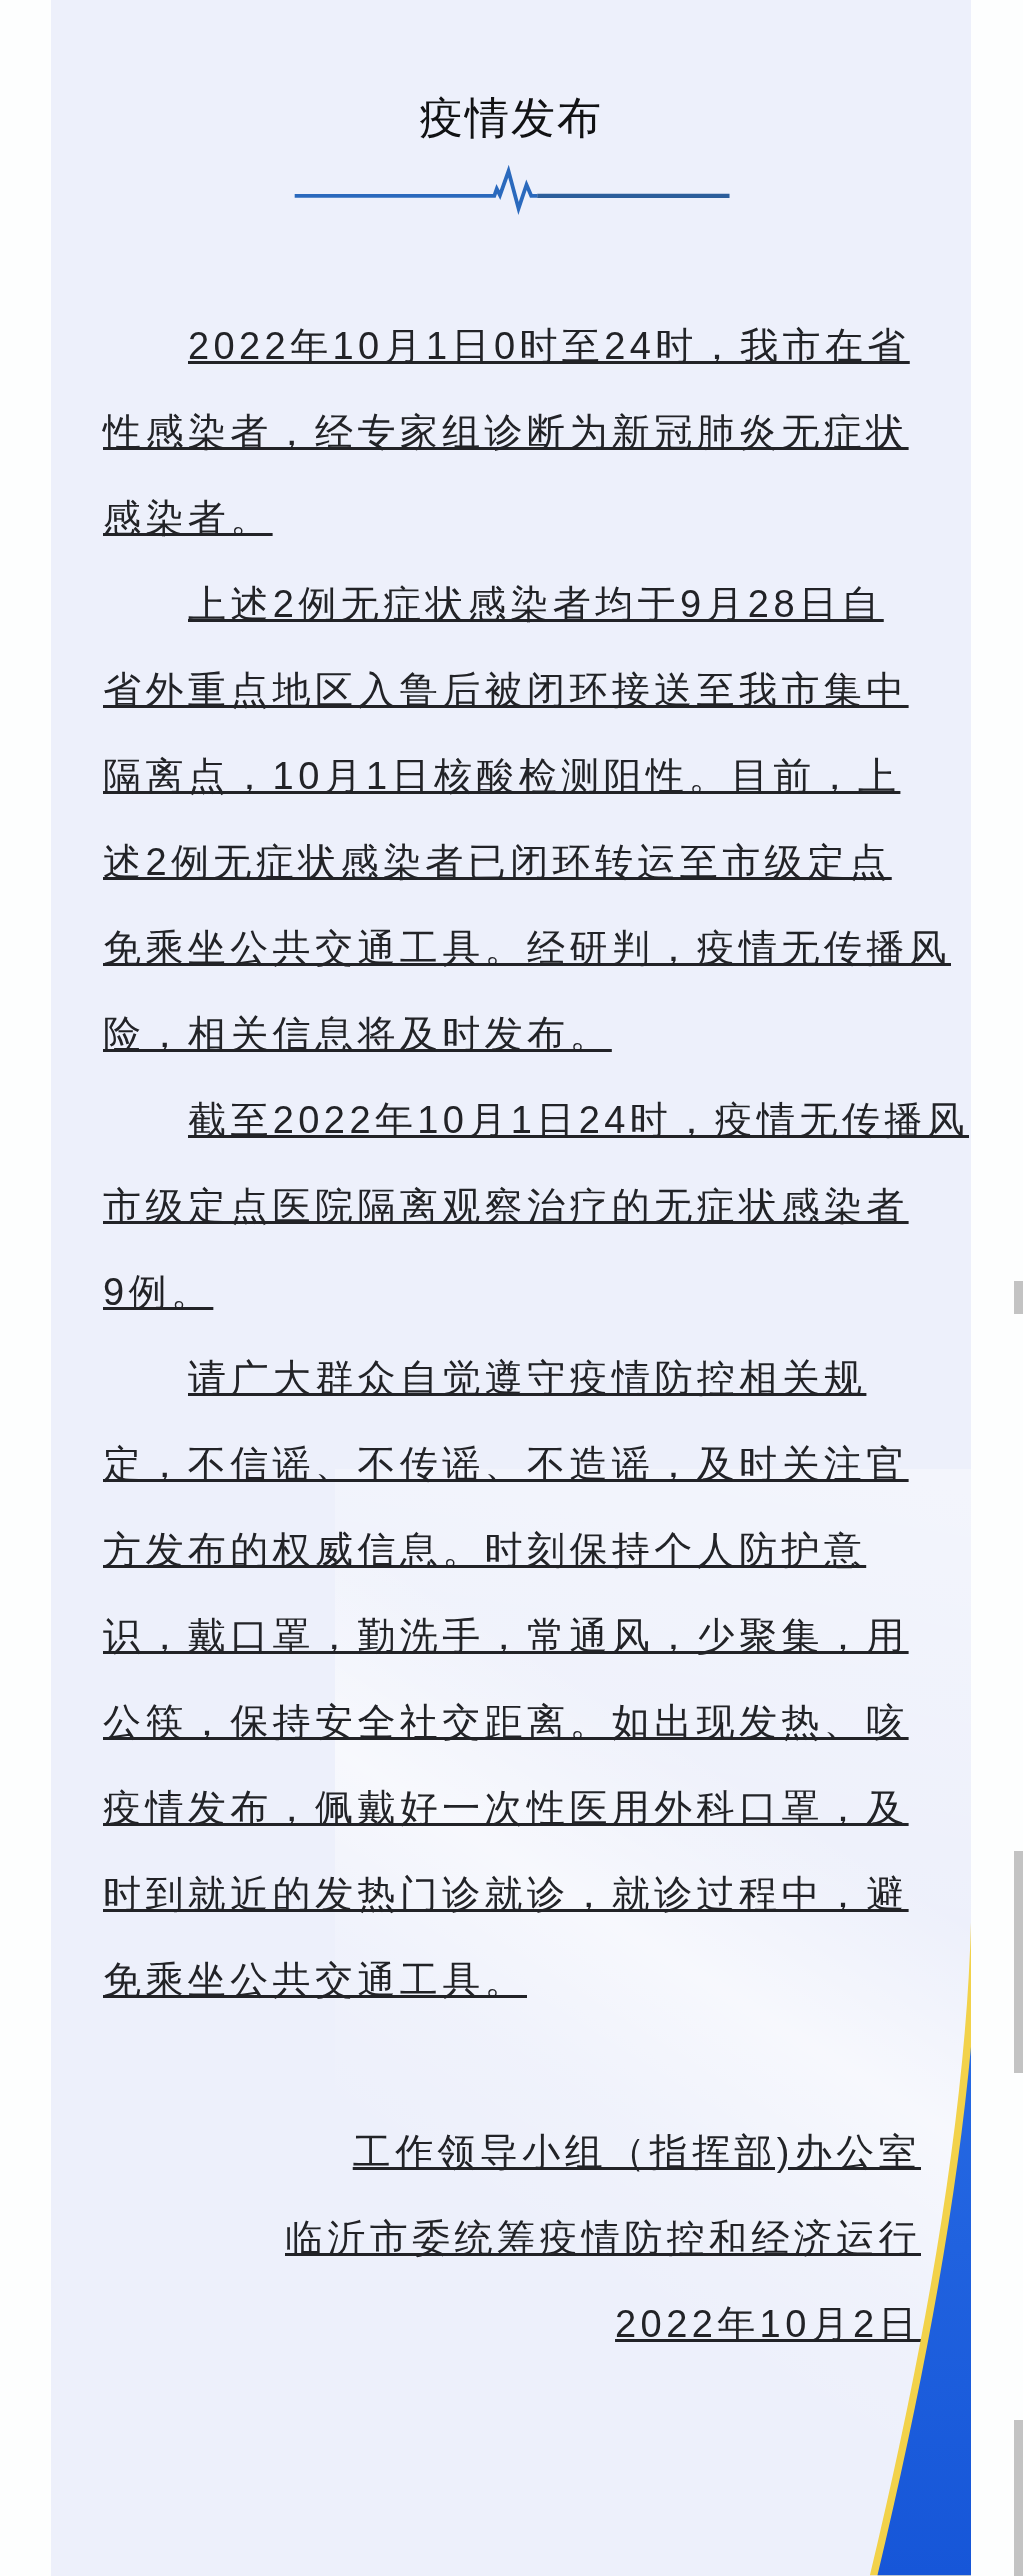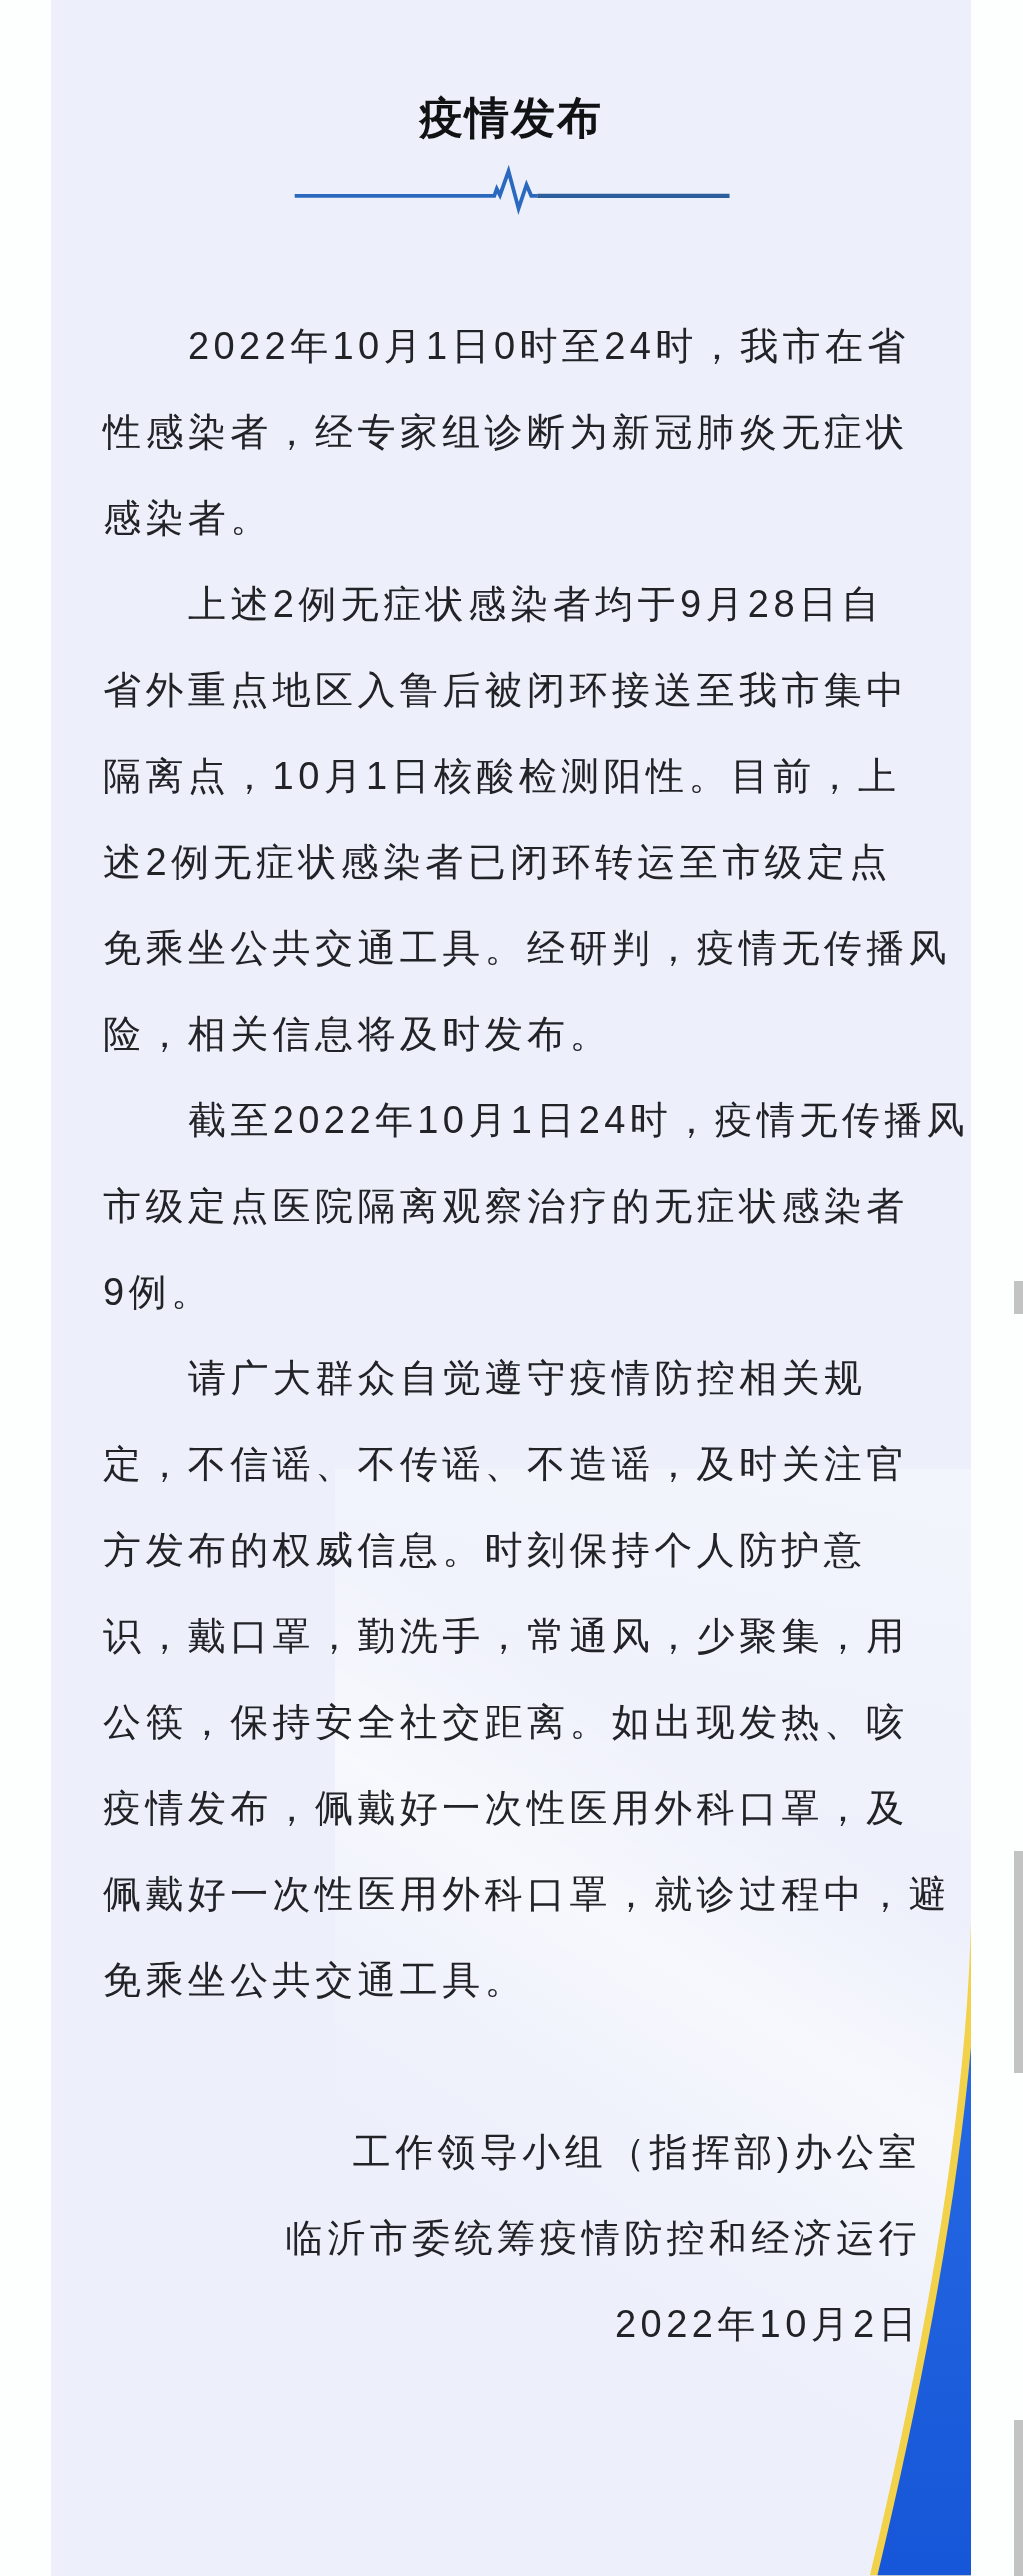"疫情发布" .title { font-weight: bold -> normal }
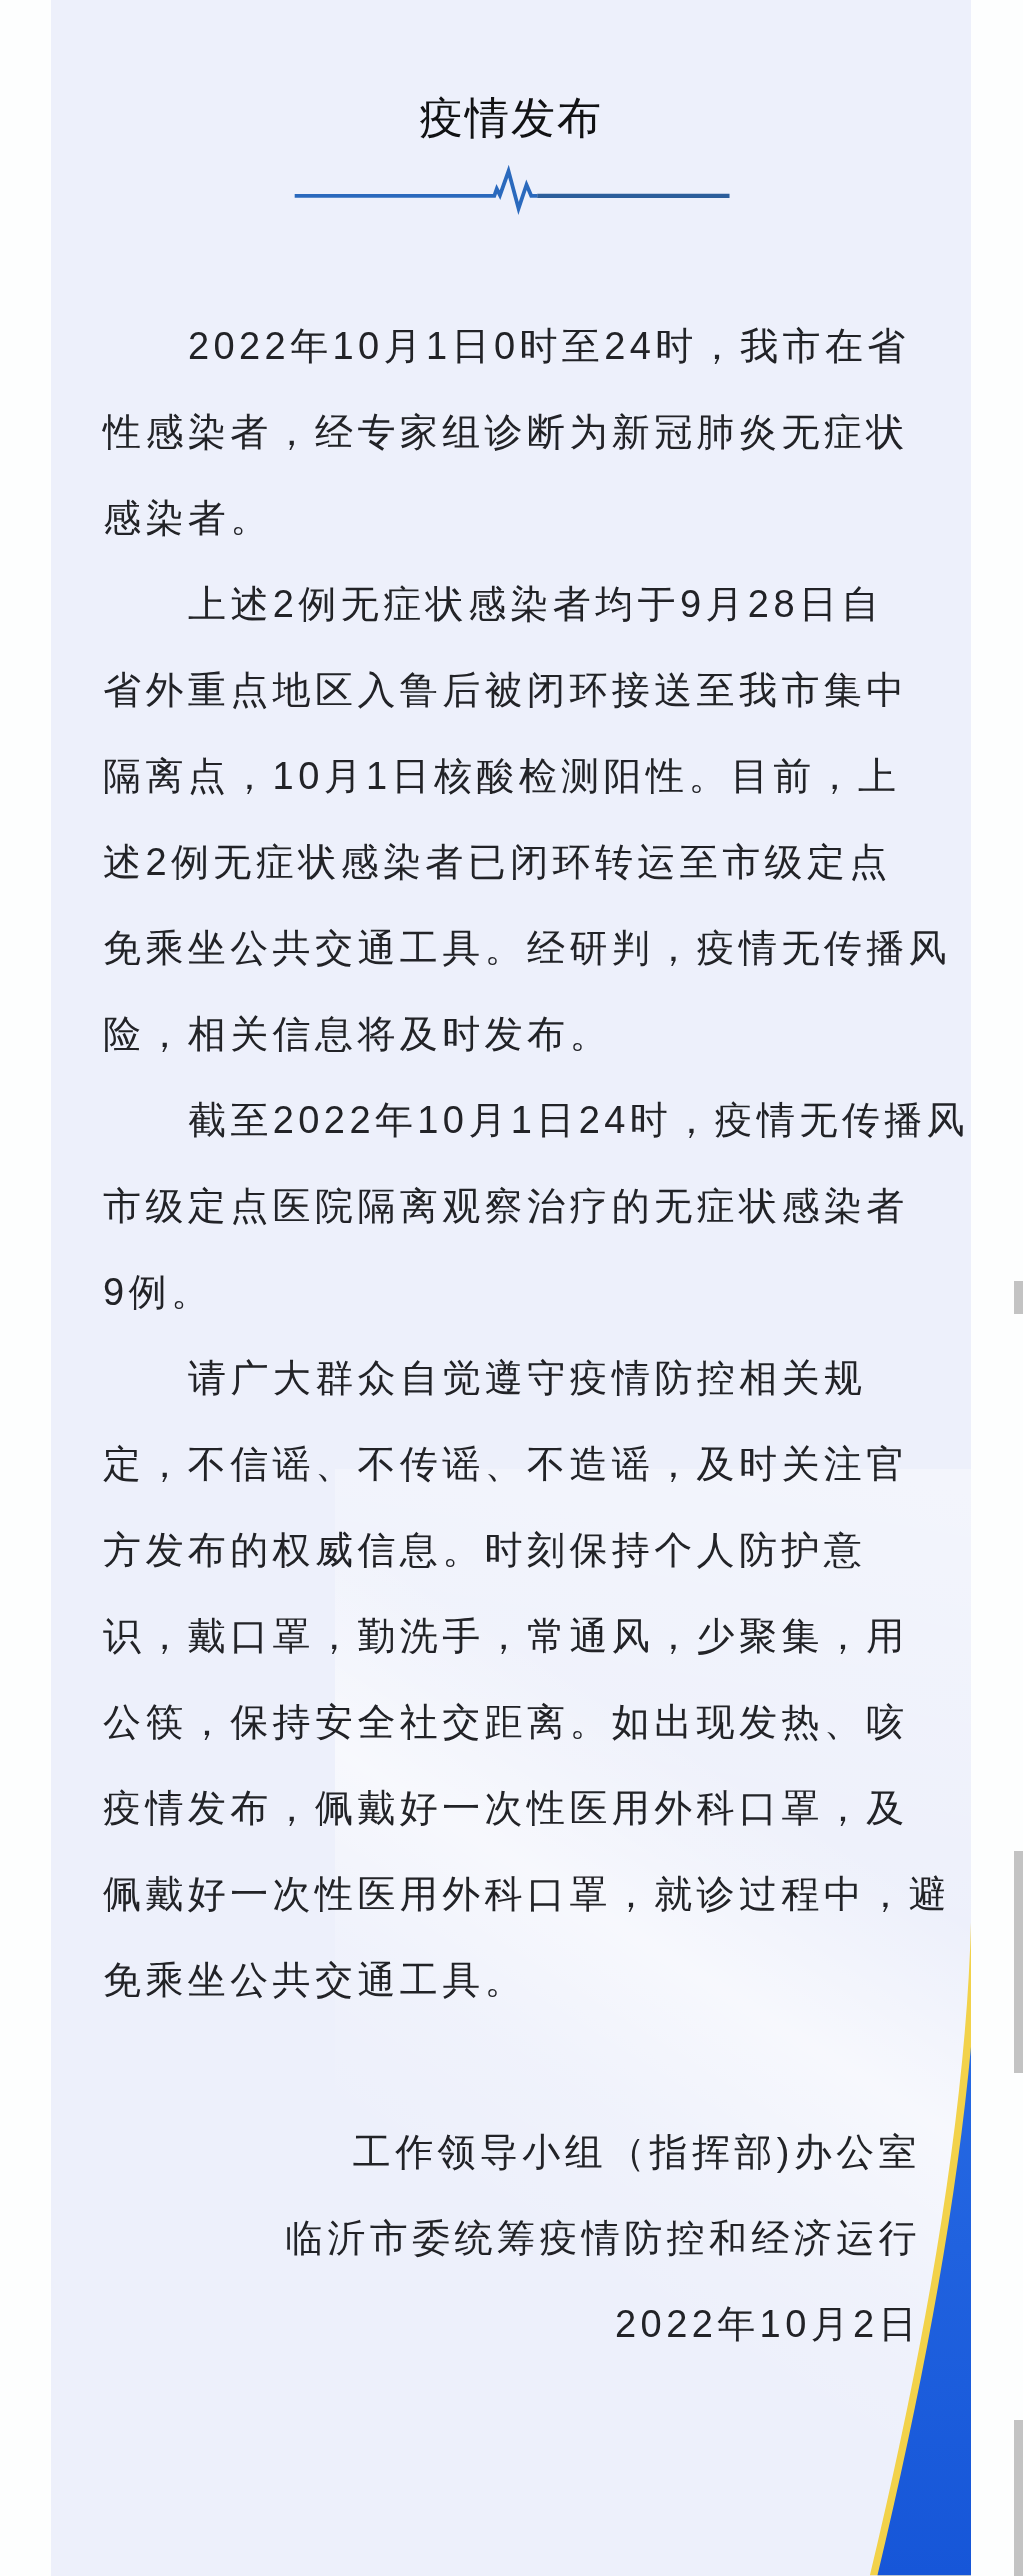"2022年10月1日0时至24时，我市在省" .line { text-decoration: none -> underline }
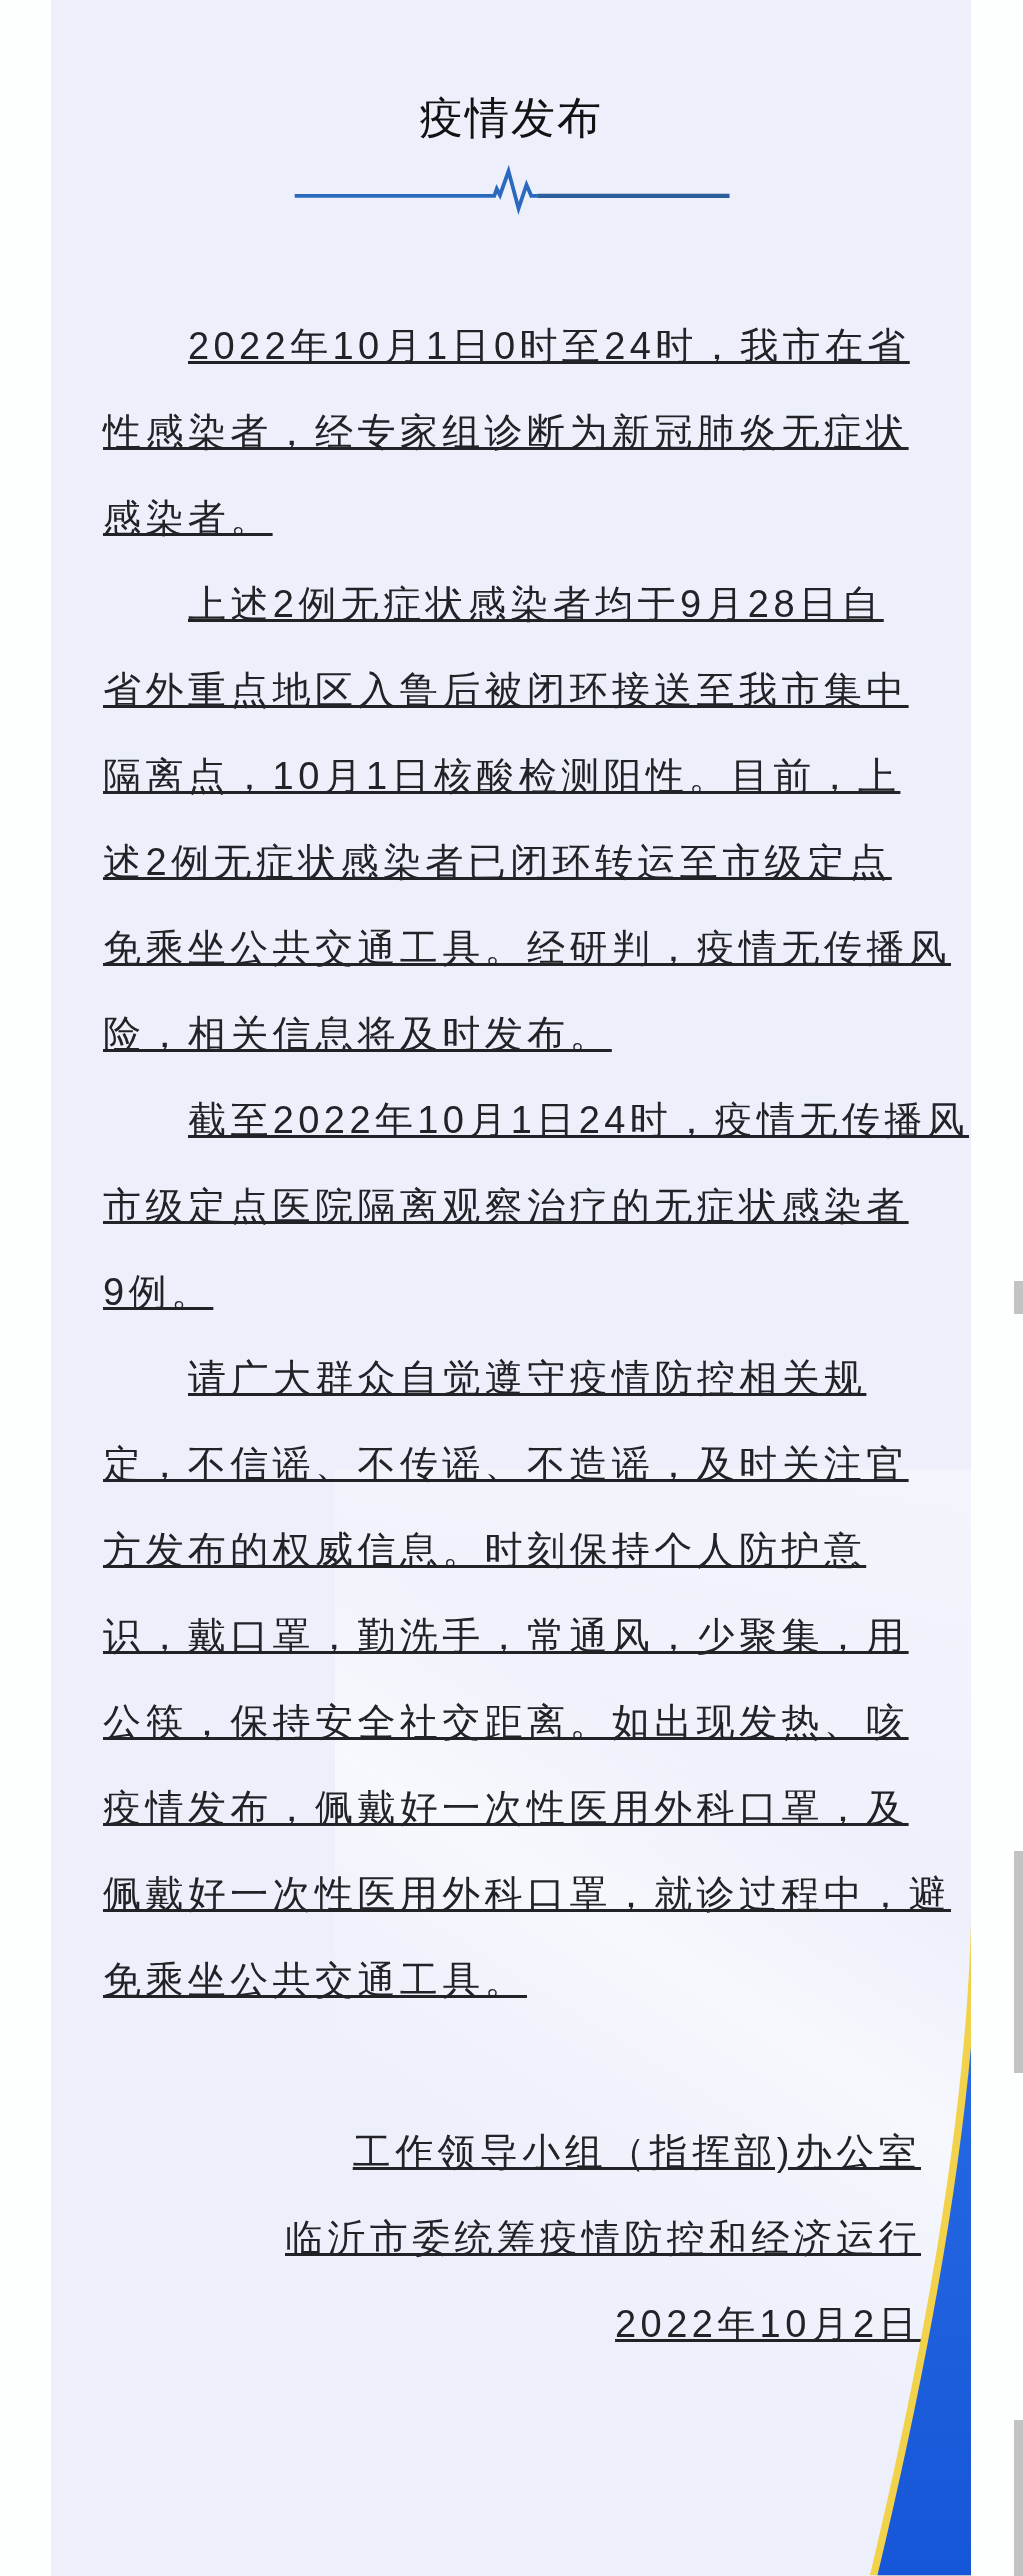"佩戴好一次性医用外科口罩，就诊过程中，避" div.line { text: 佩戴好一次性医用外科口罩 -> 时到就近的发热门诊就诊 }
